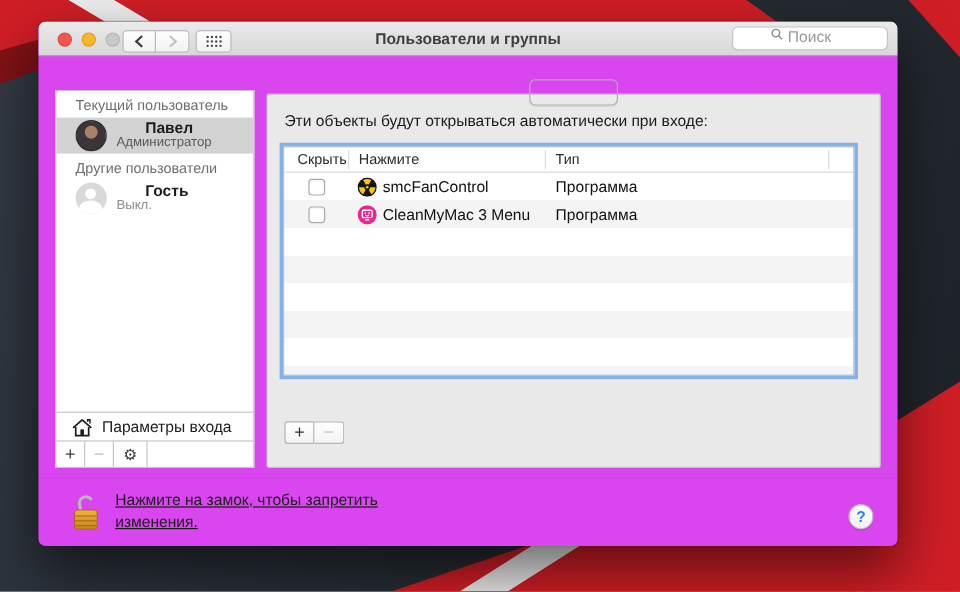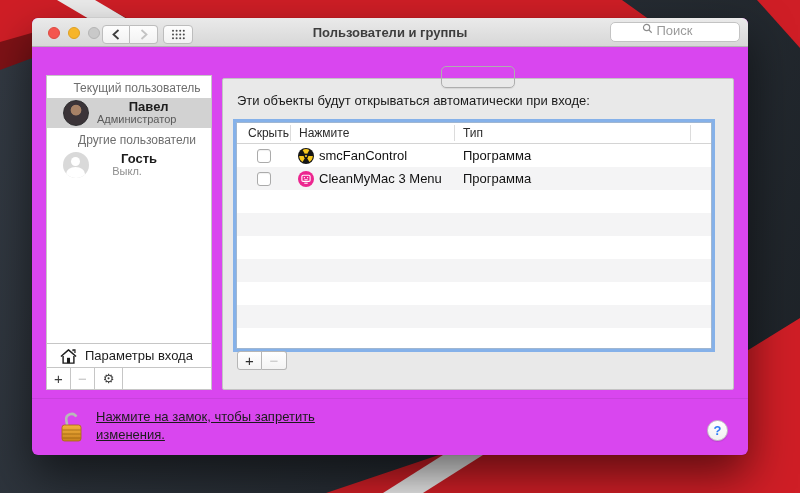"Текущий пользователь" .sidebar { text-align: center -> none }
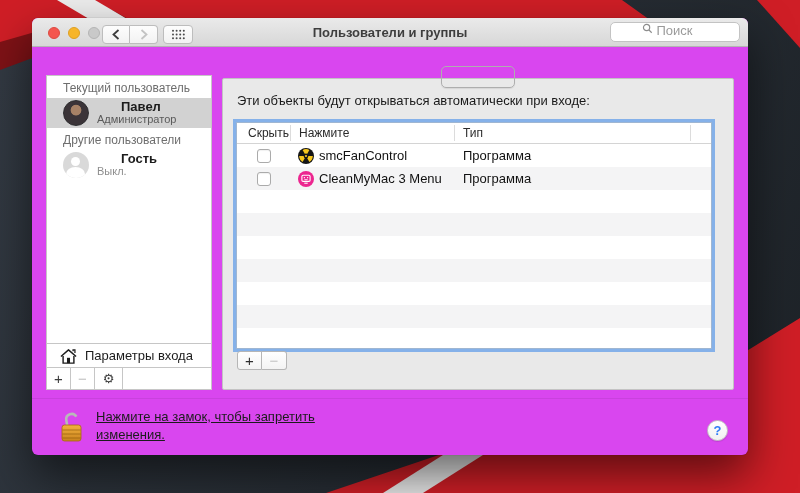"Скрыть" .login-table { height: 227px -> 191px }
